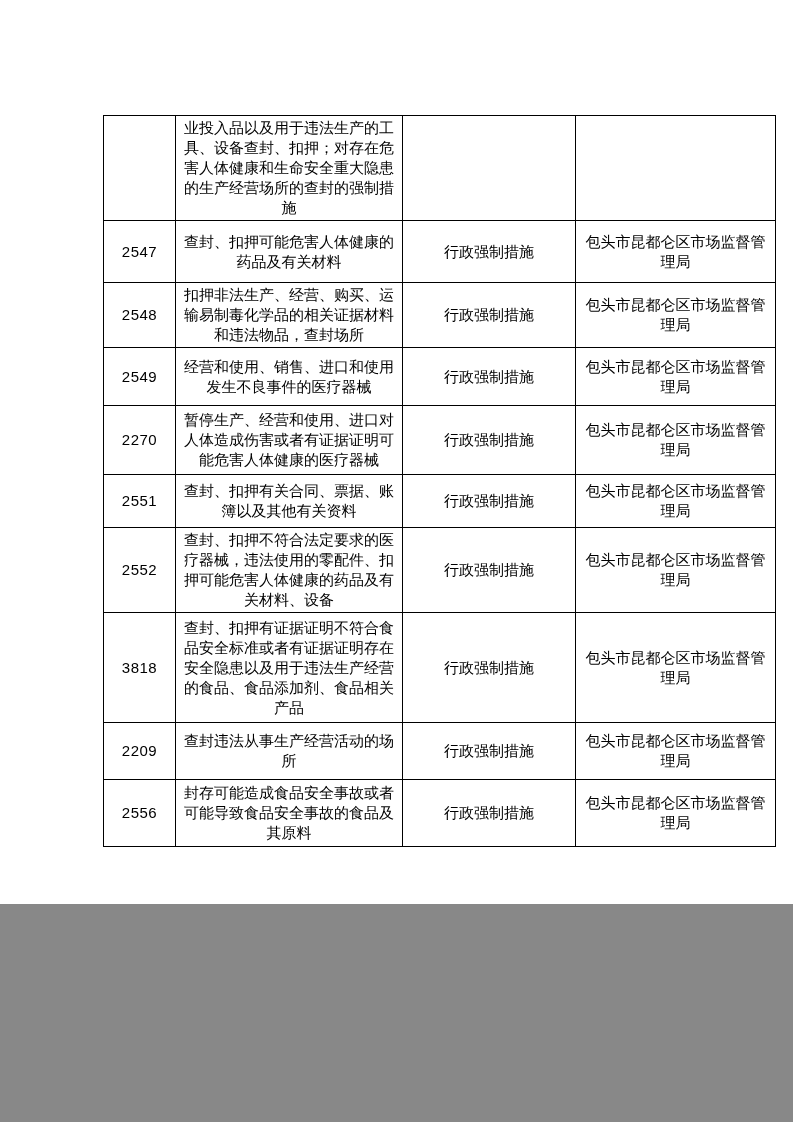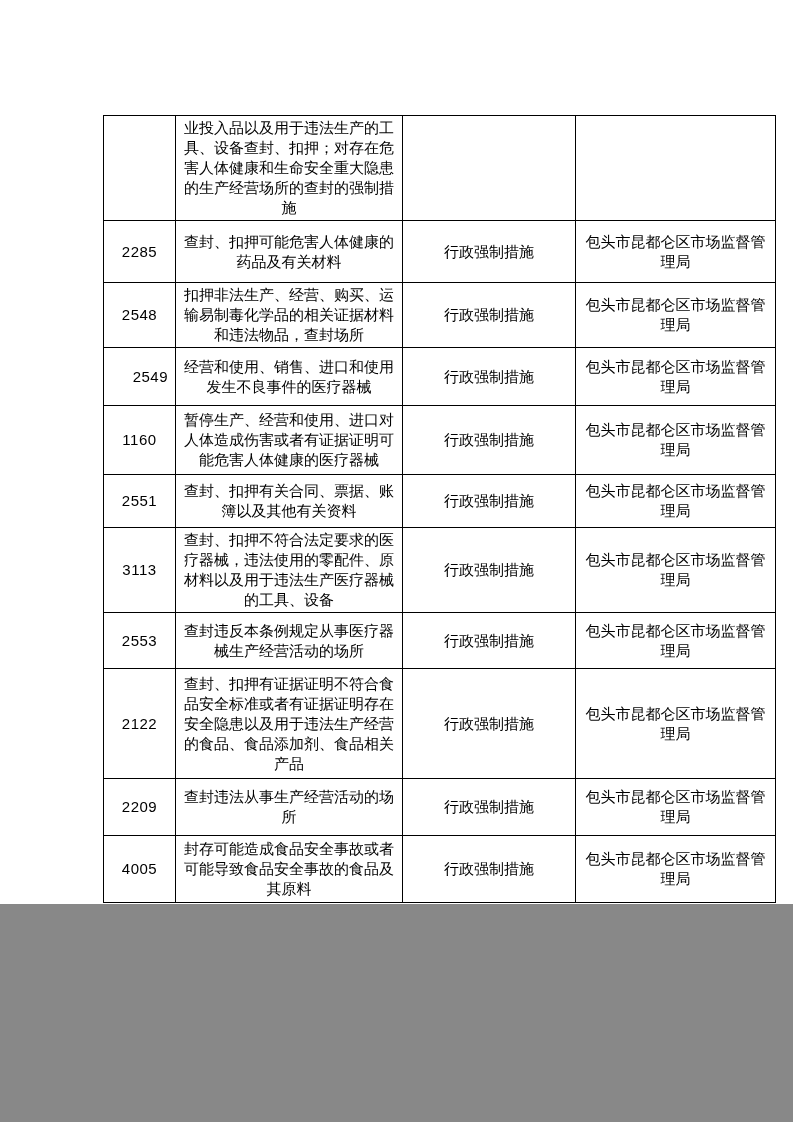"2285" td.col-id { text: 2285 -> 2547 }
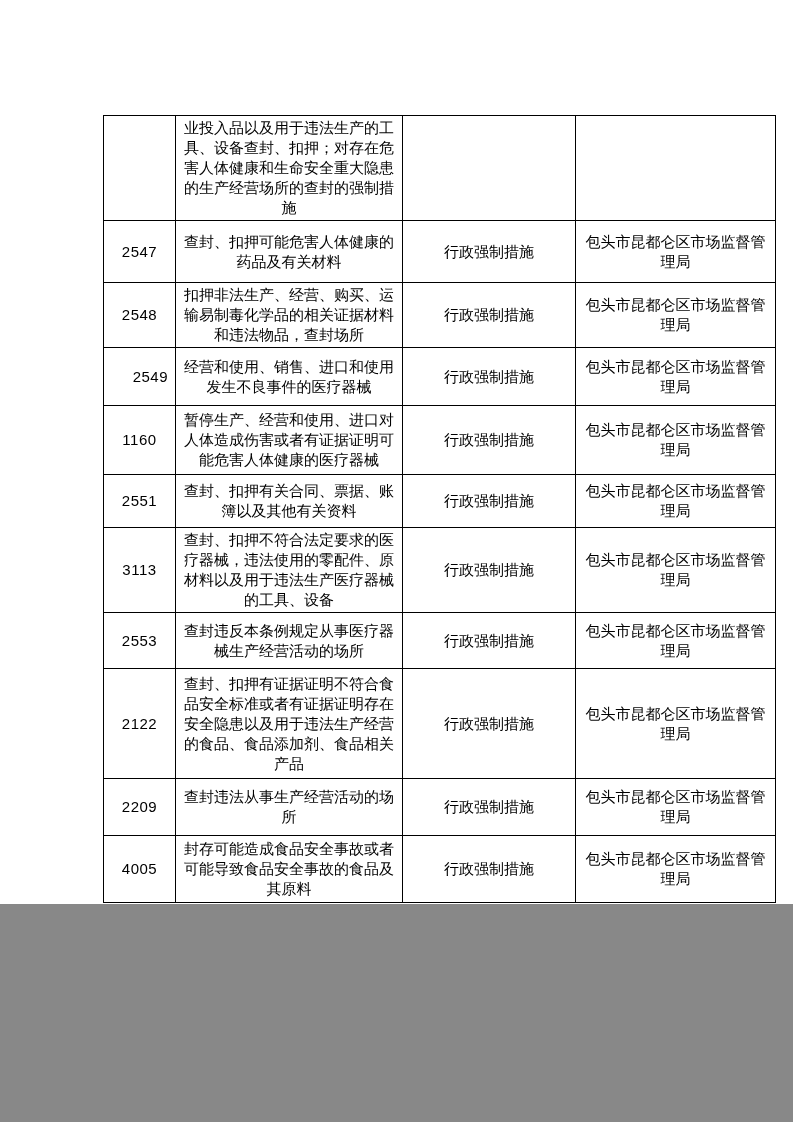"2549" td.col-id { text-align: right -> none }
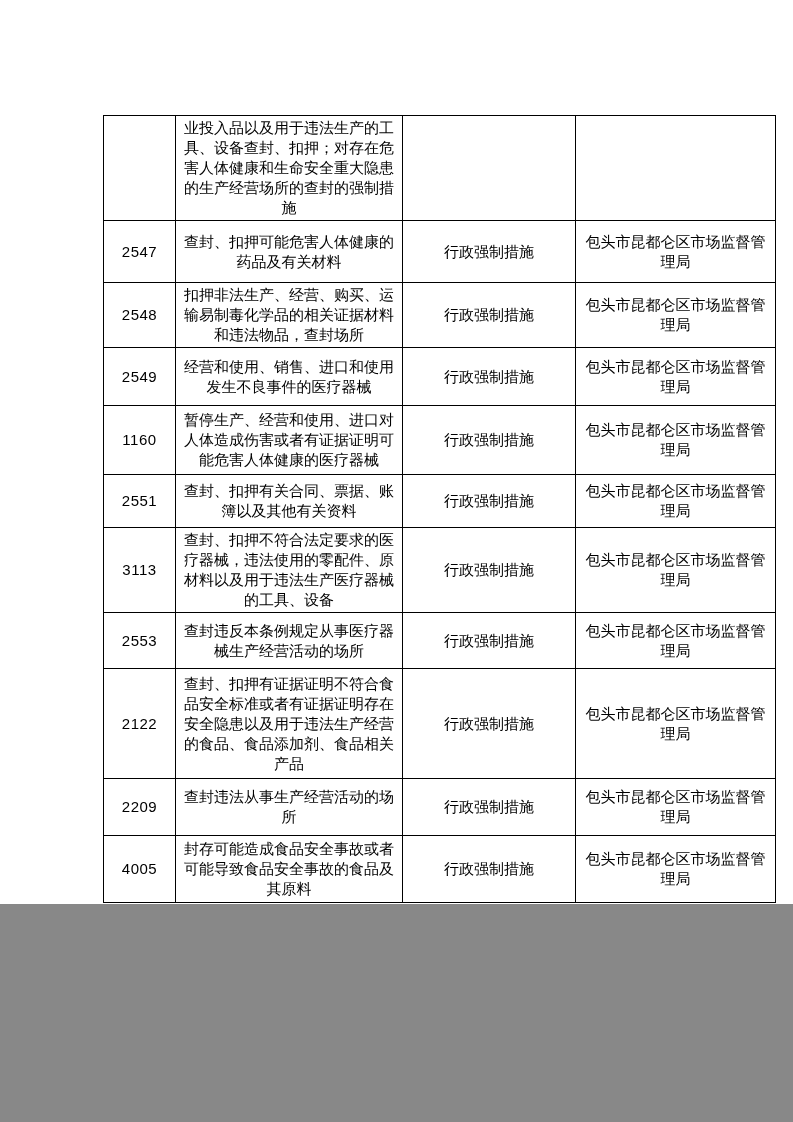"1160" td.col-id { text: 1160 -> 2270 }
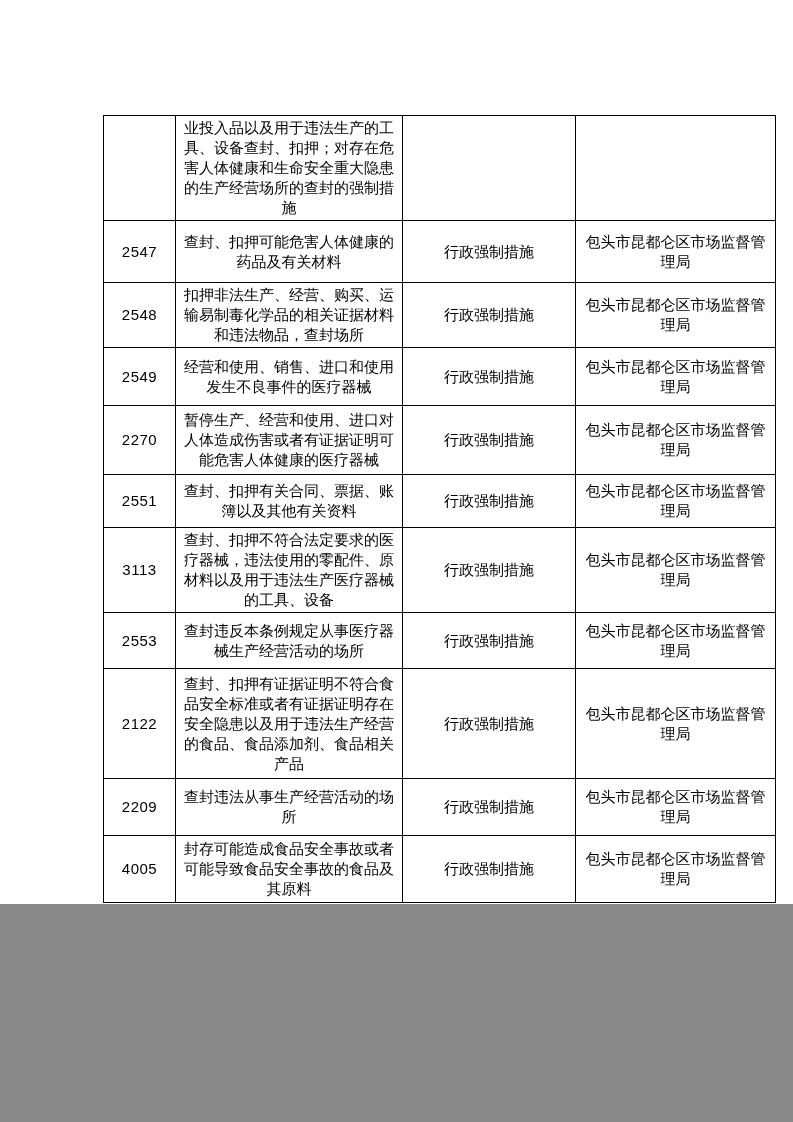"查封、扣押不符合法定要求的医疗器械，违法使用的零配件、原材料以及用于违法生产医疗" td.col-item { text: 原材料以及用于违法生产医疗器械的工具 -> 扣押可能危害人体健康的药品及有关材料 }
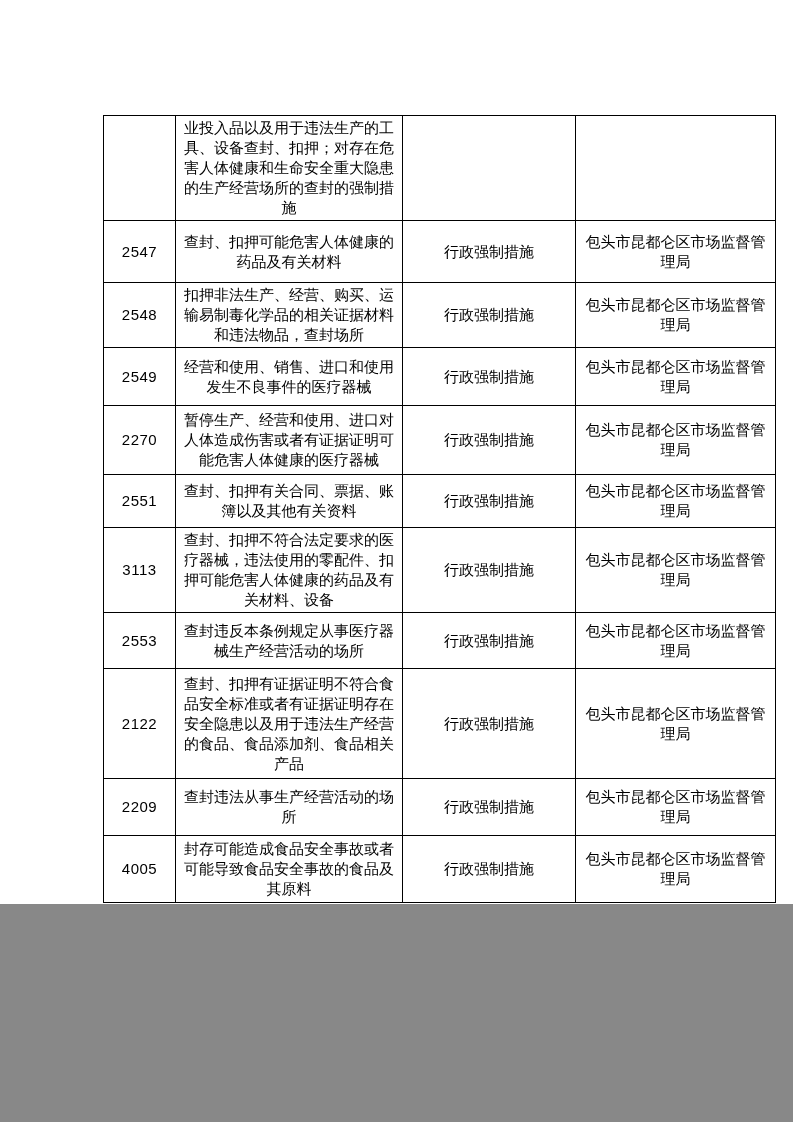"3113" td.col-id { text: 3113 -> 2552 }
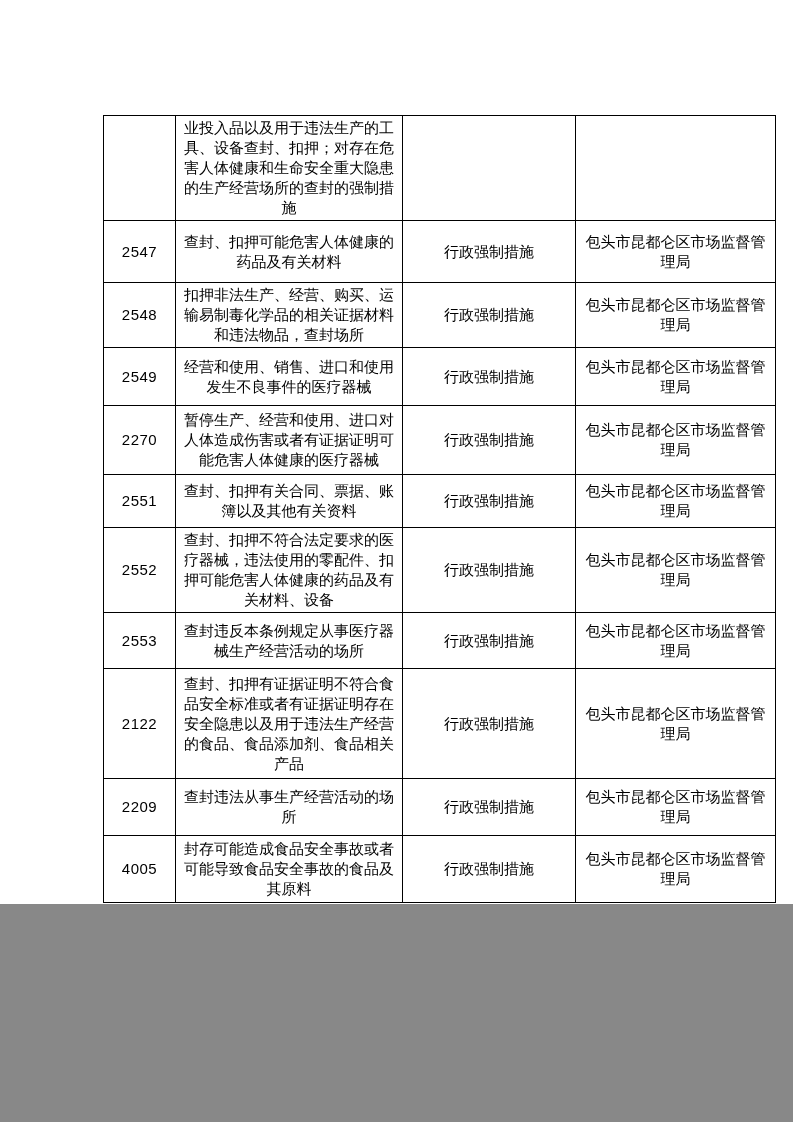"2553" tr { html: <tr> <td>2553</td> <td>查封违反本条例规定从事医疗器械生产经营活动的场所</td> <td>行政强制措施</td> <td>包头市昆都仑区市场监督管理局</td> </tr> -> none }
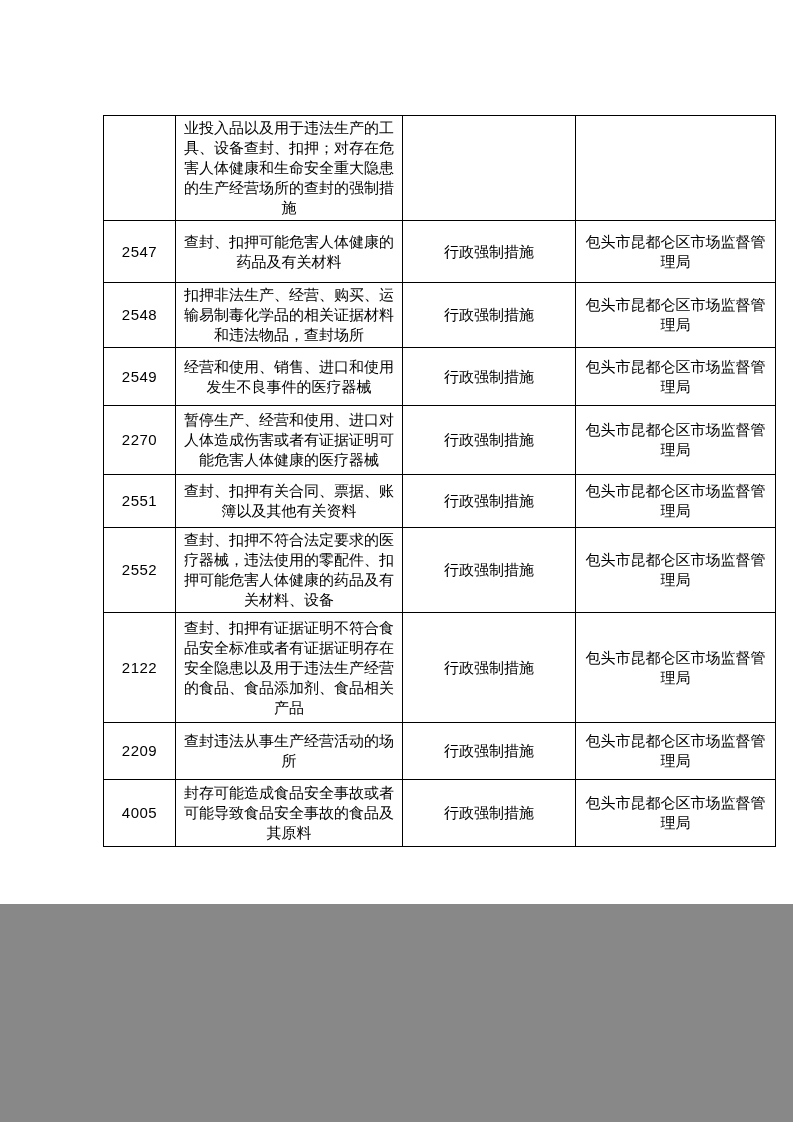"2122" td.col-id { text: 2122 -> 3818 }
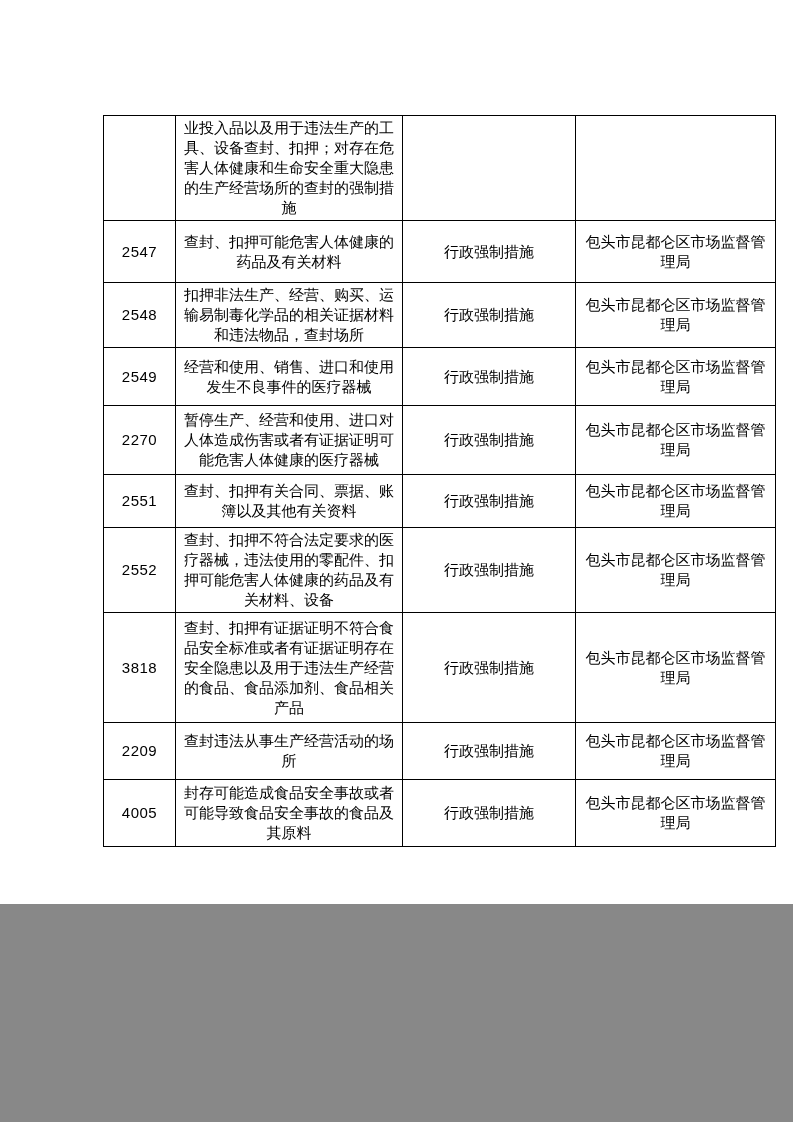"4005" td.col-id { text: 4005 -> 2556 }
